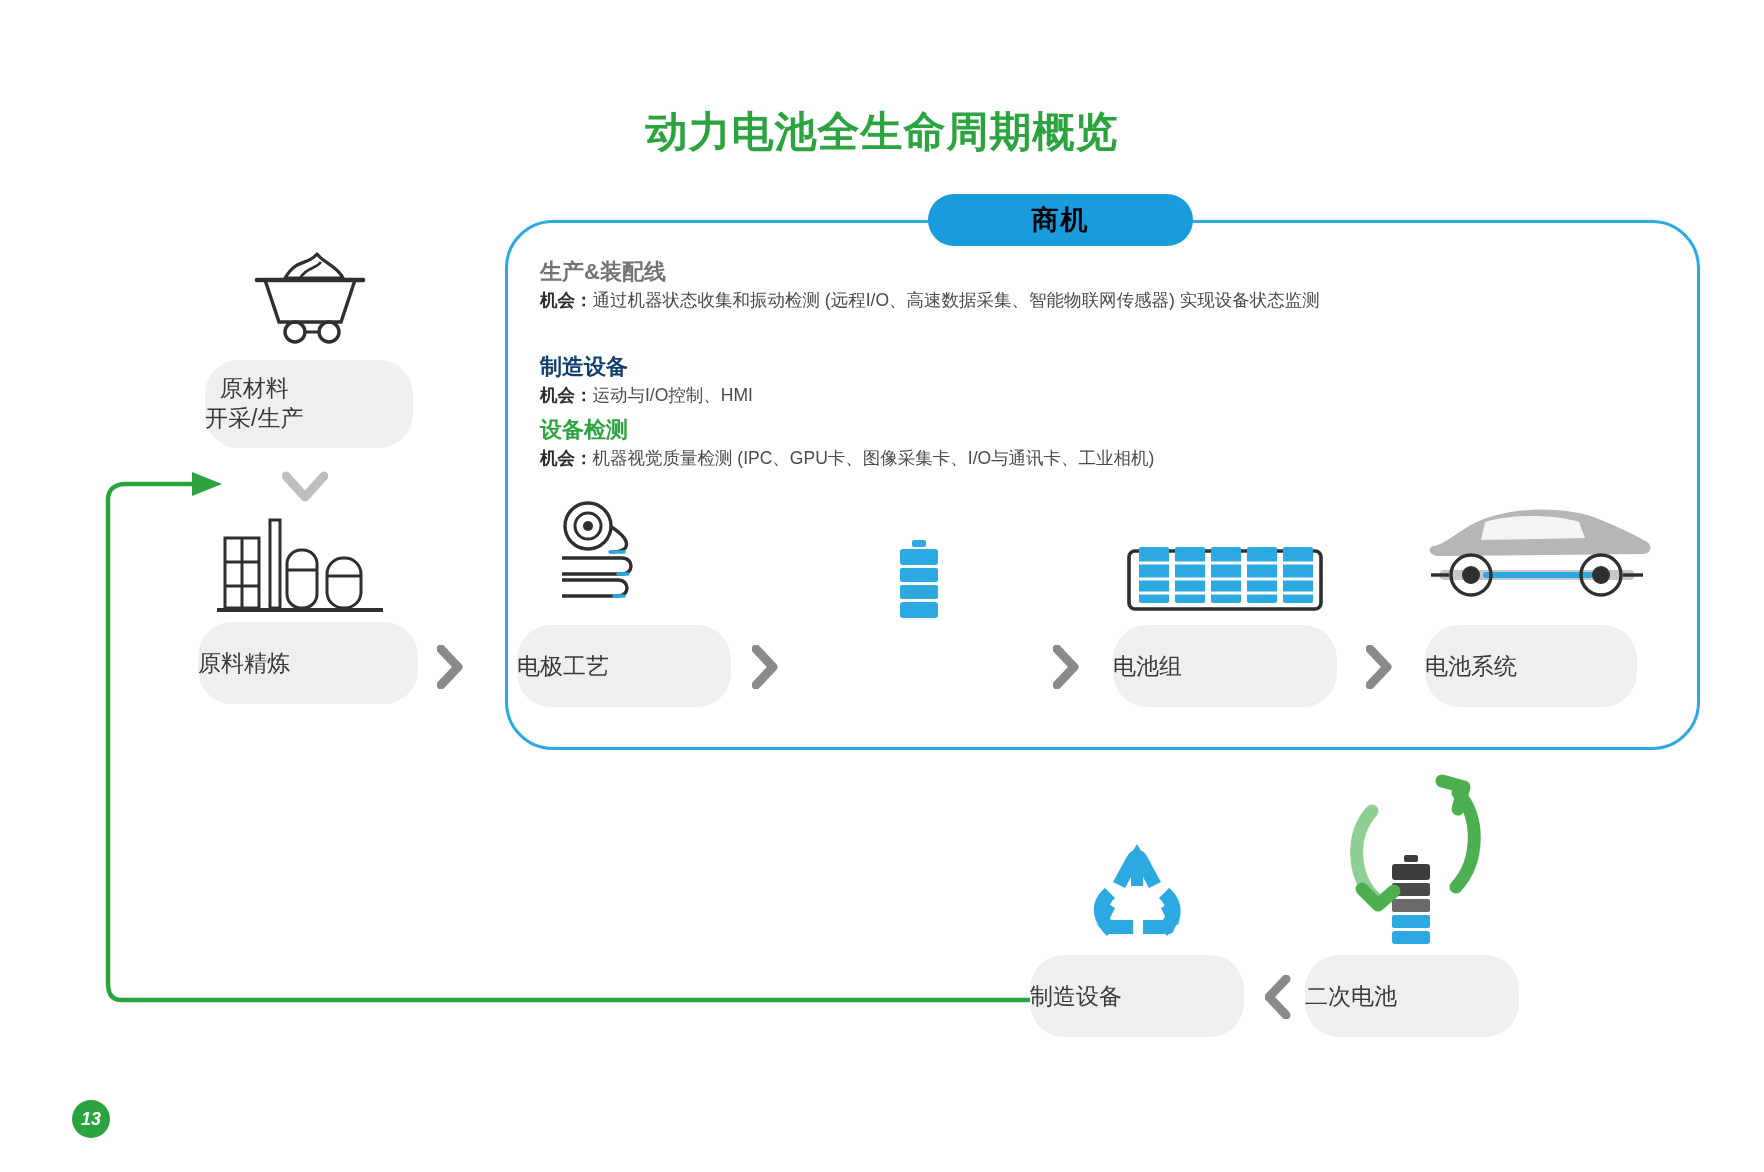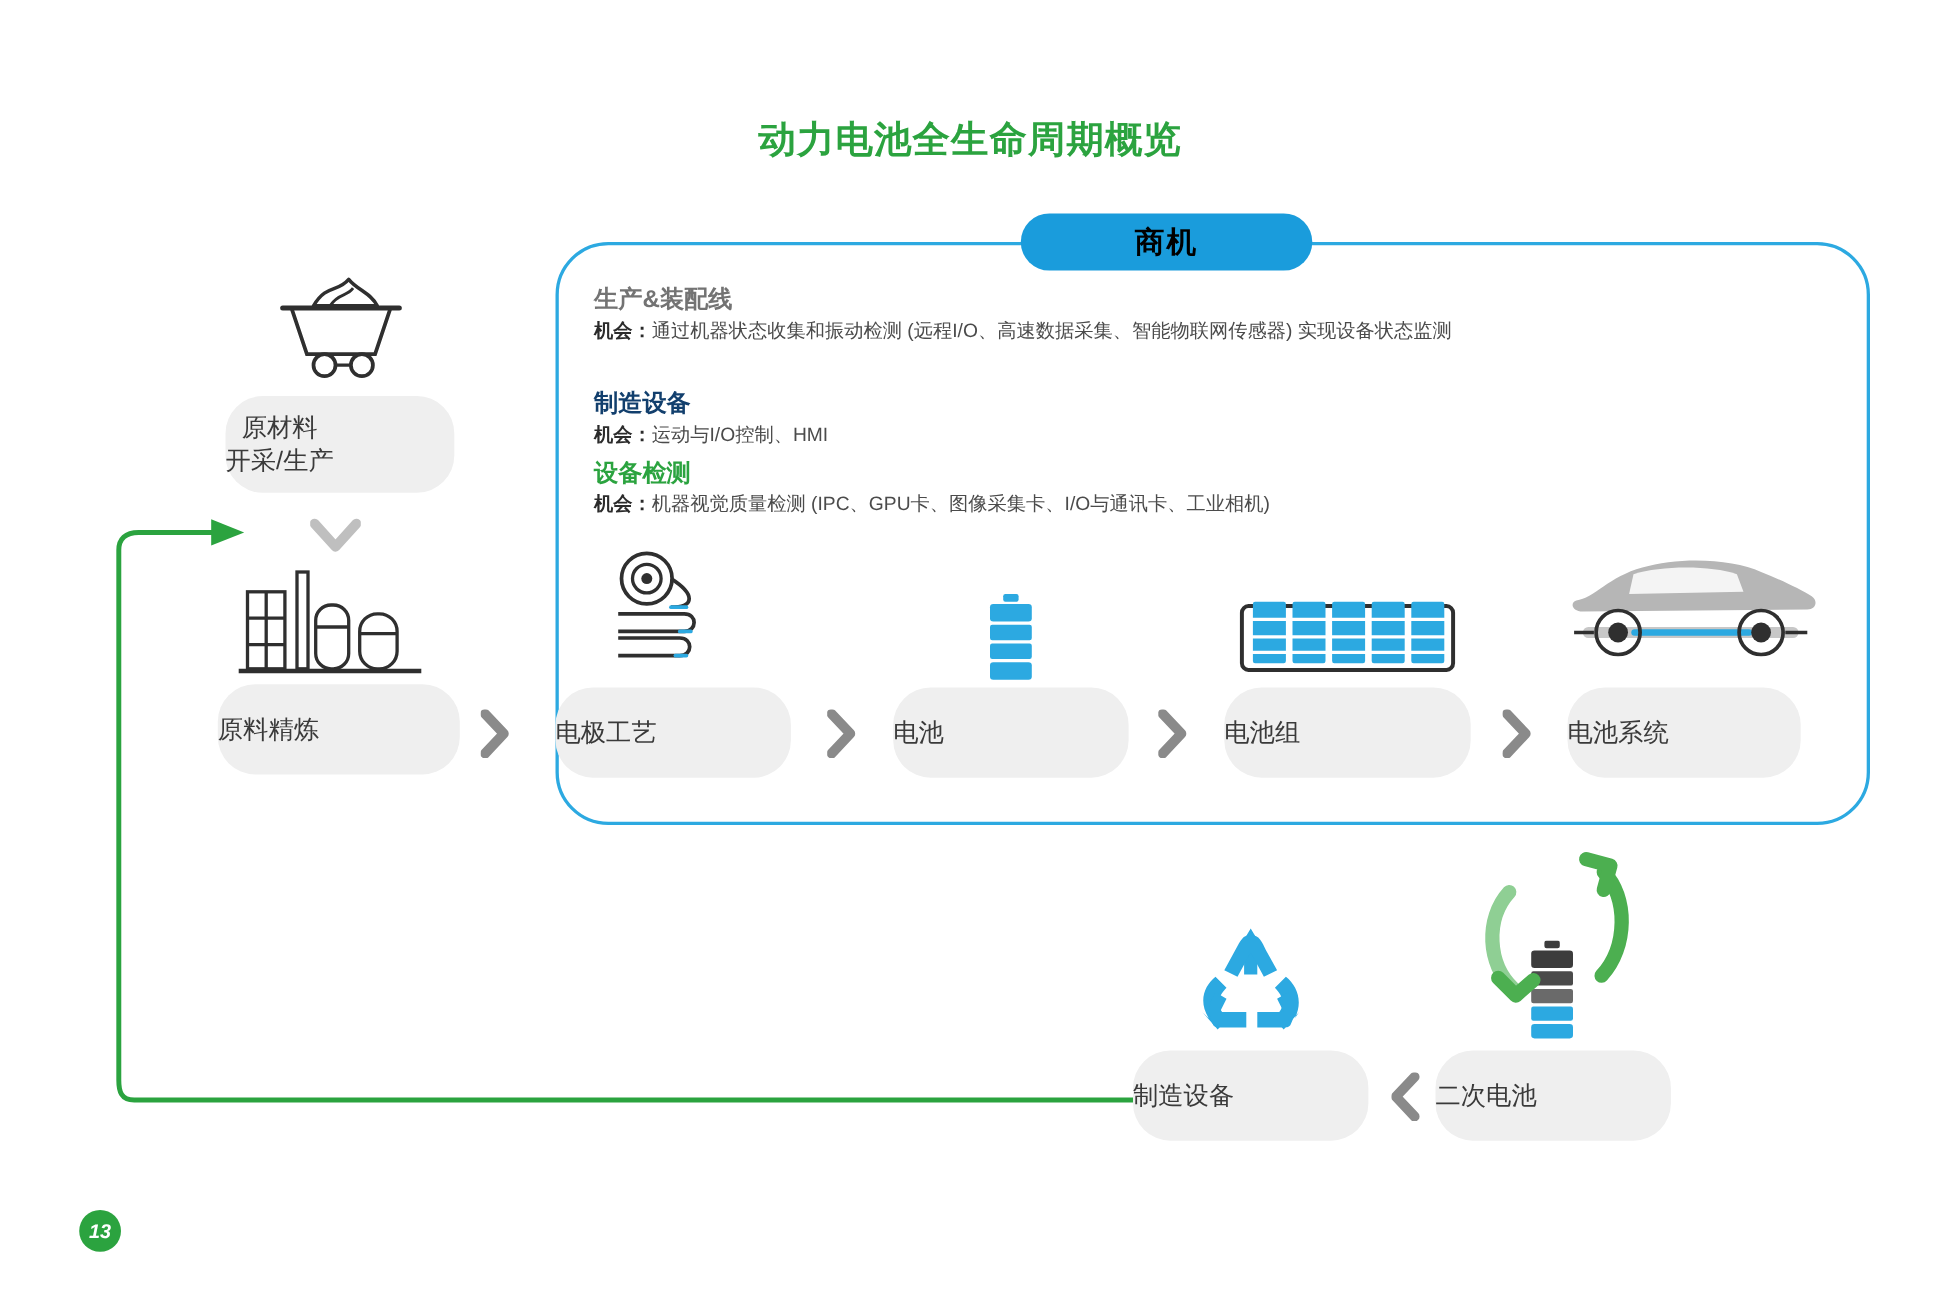"动力电池全生命周期概览" #page-title { font-size: 34px -> 42px }
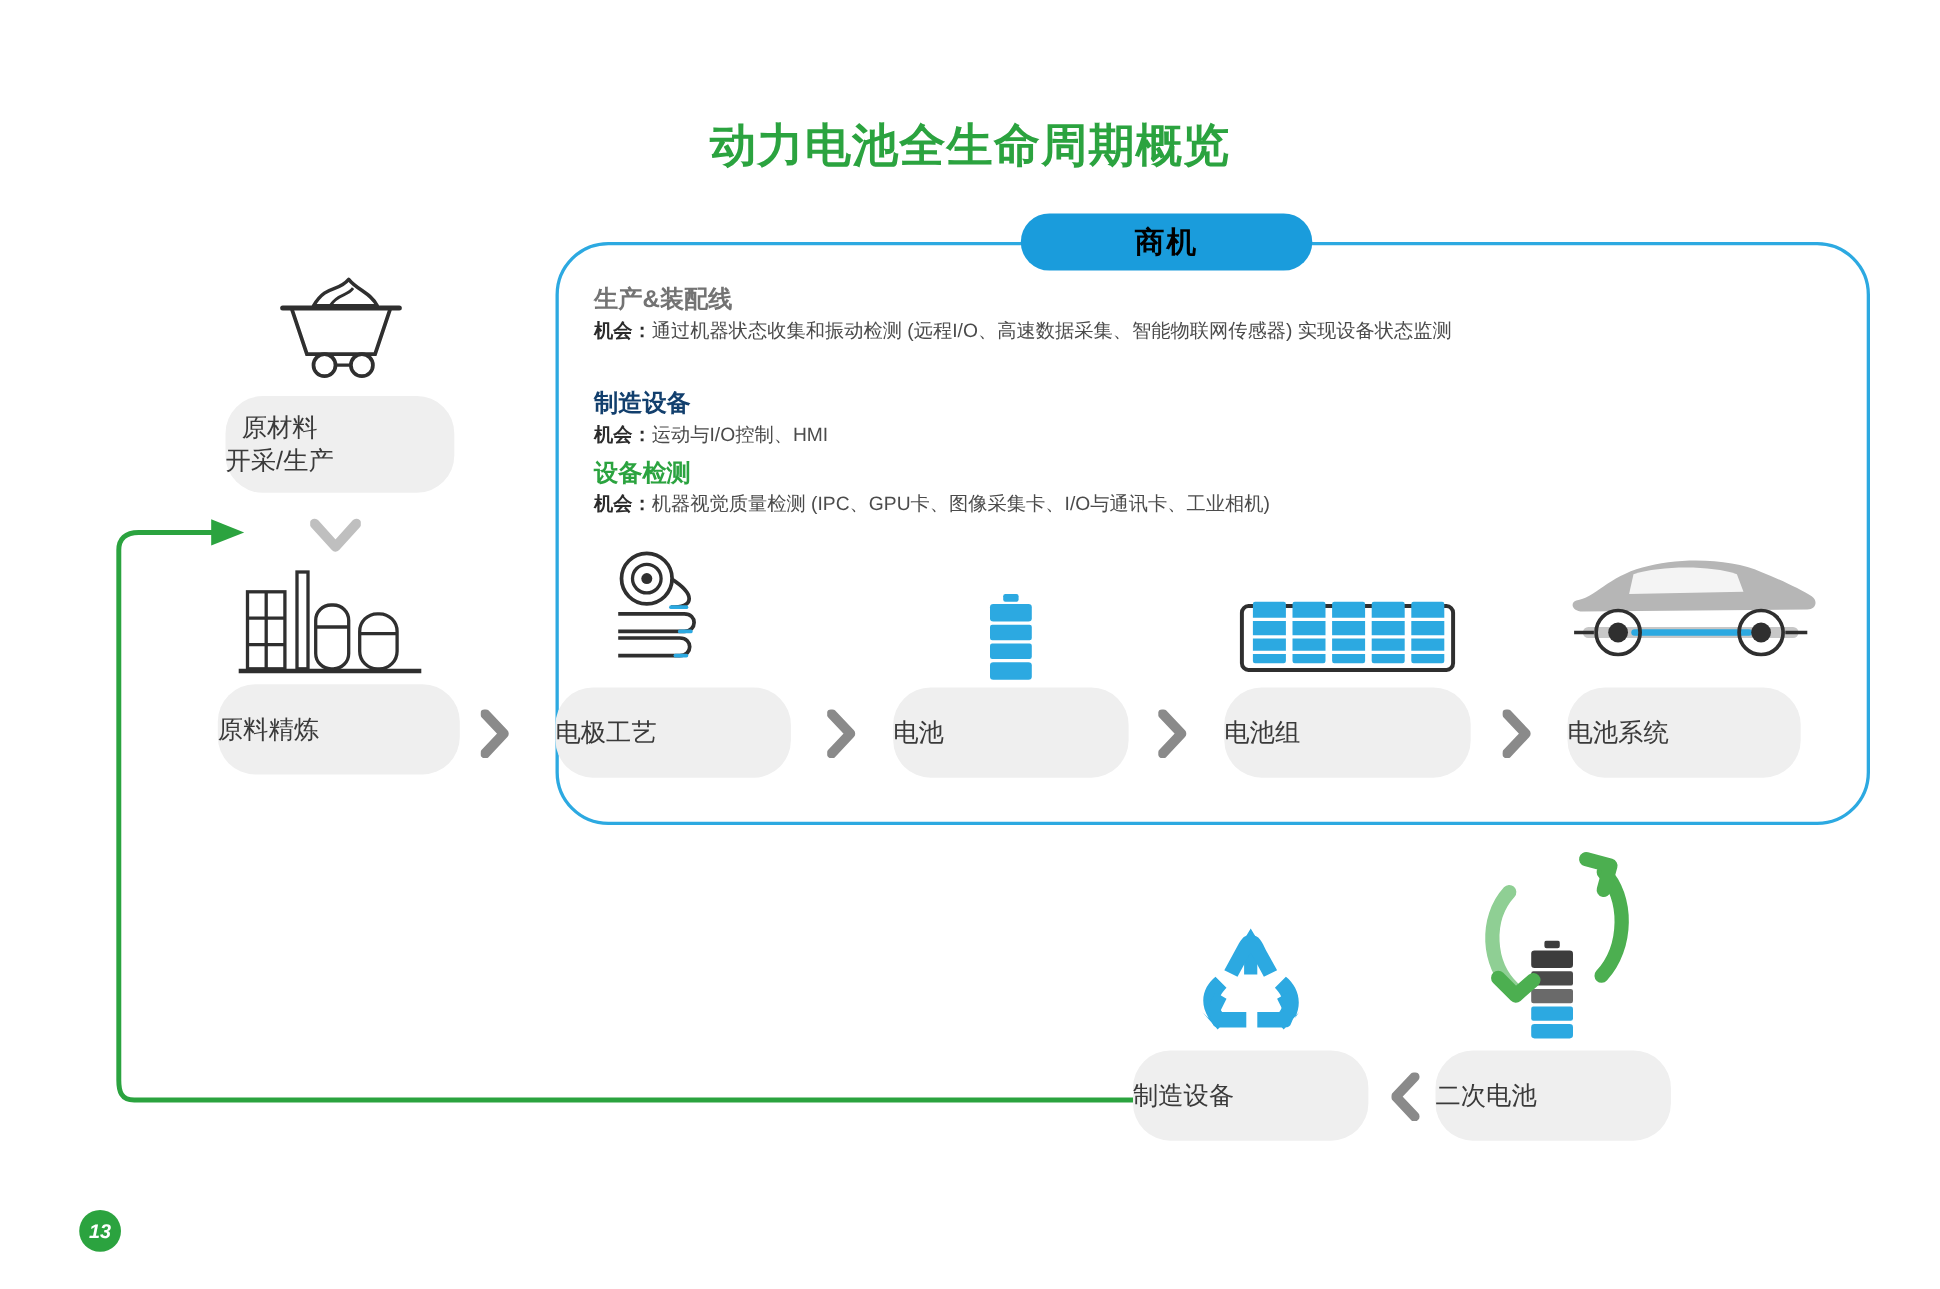"电极工艺" #pill-electrode { left: 505px -> 517px }
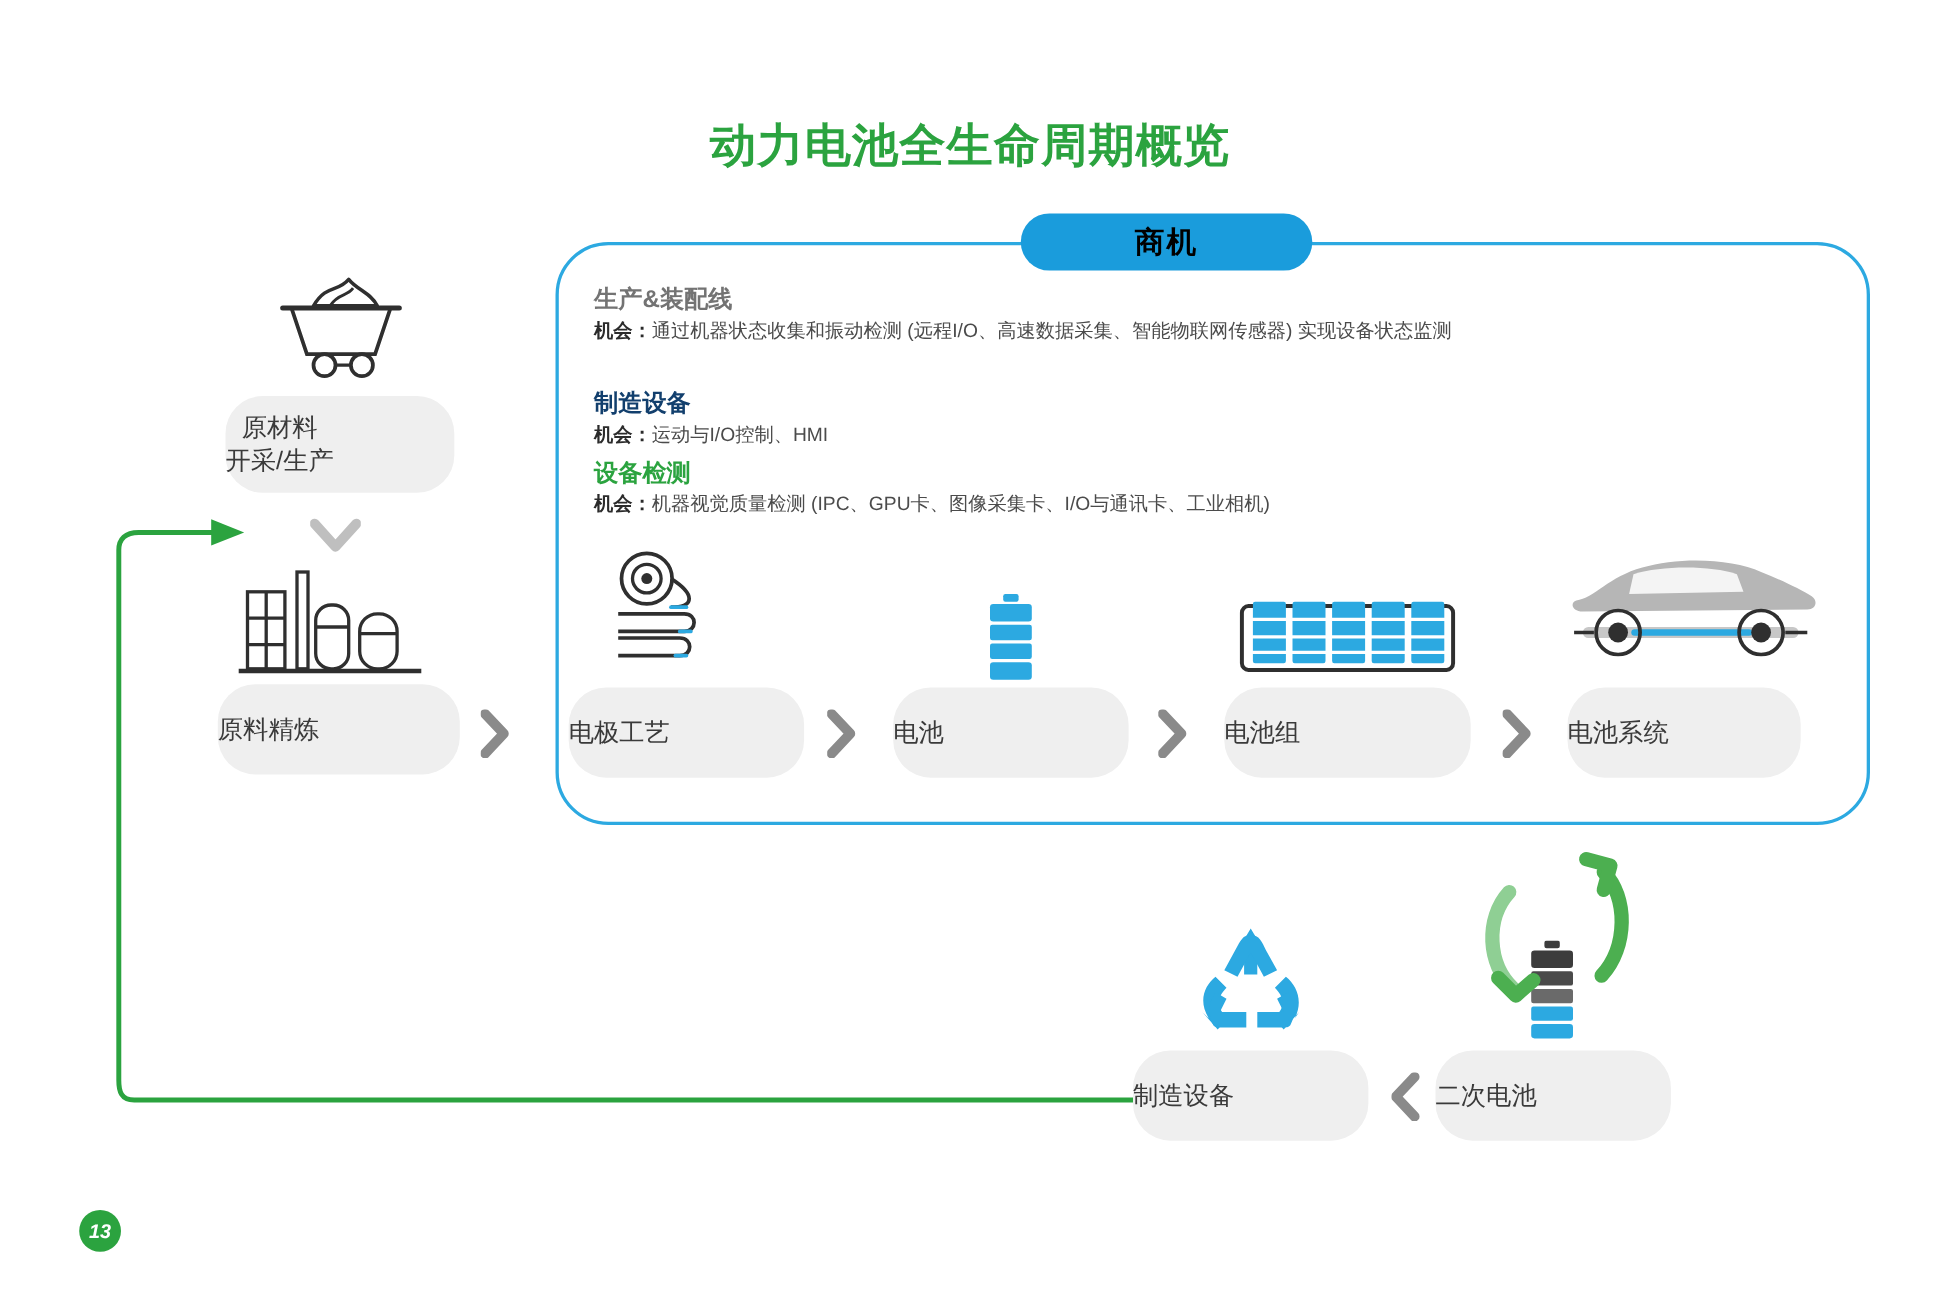"电池" div.pill { html: <div> <span>电池</span> </div> -> none }
